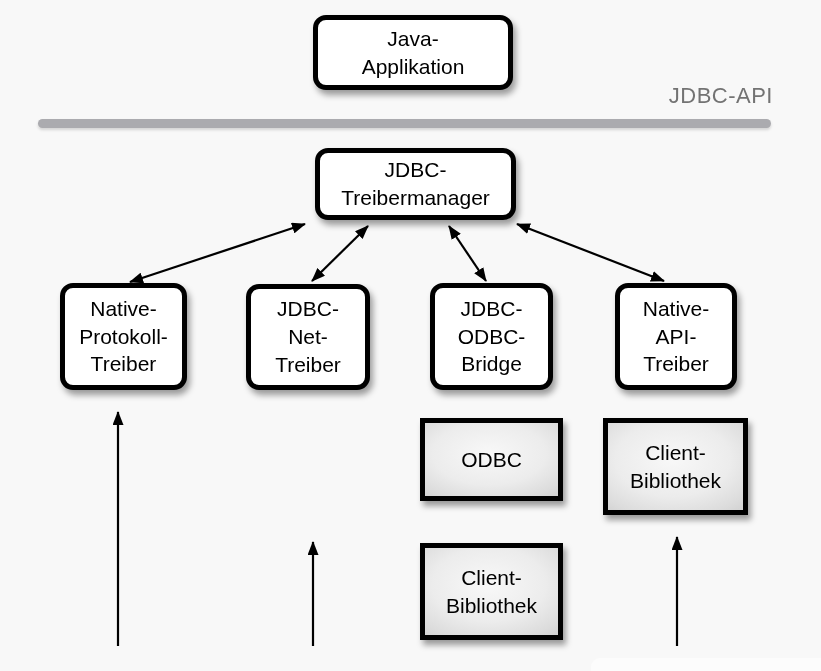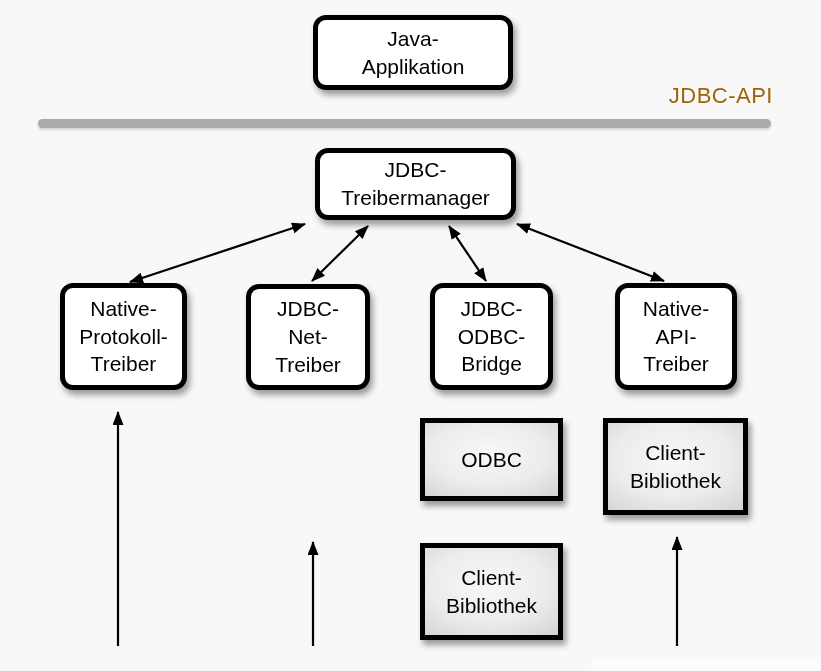"JDBC-API" .api-label { color: #a16207 -> #737373 }
